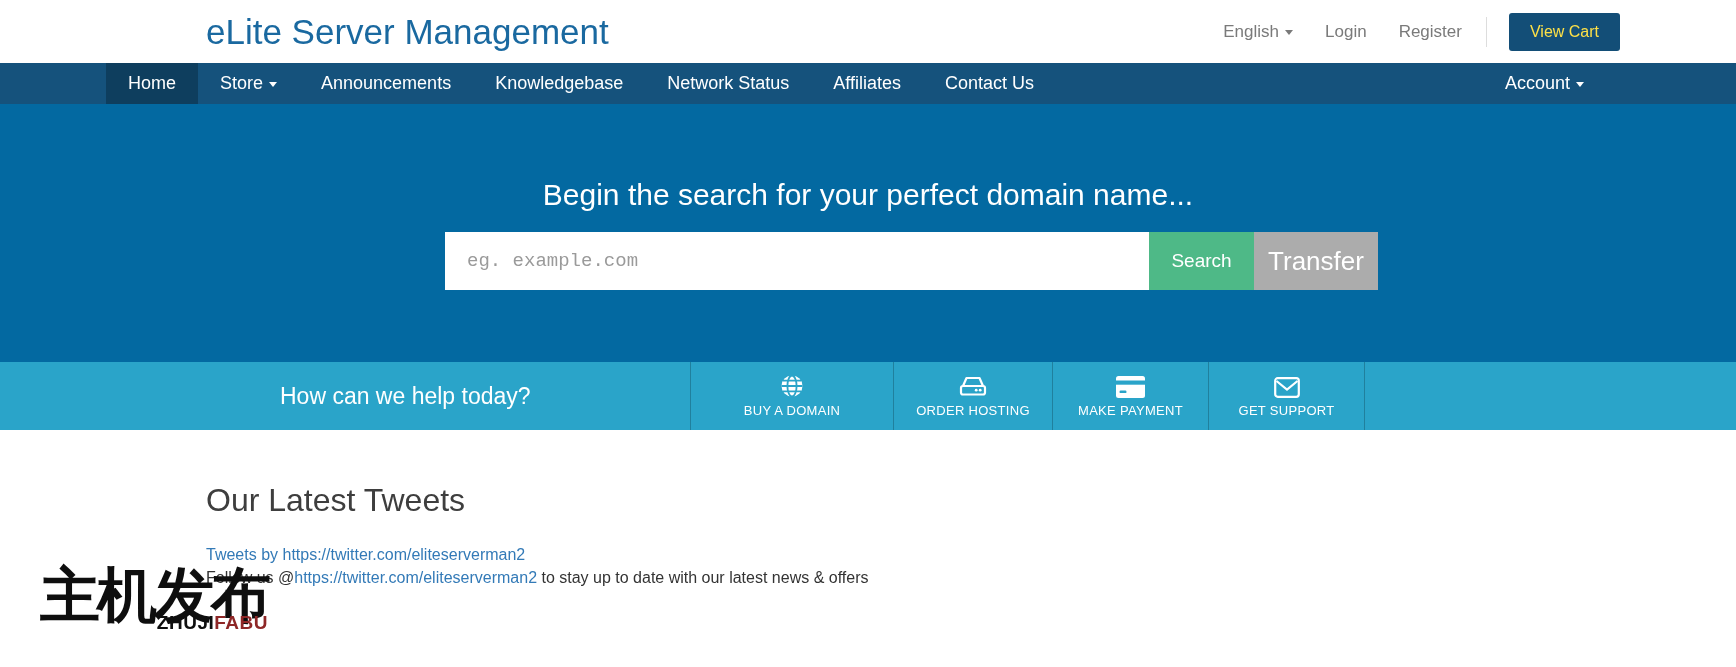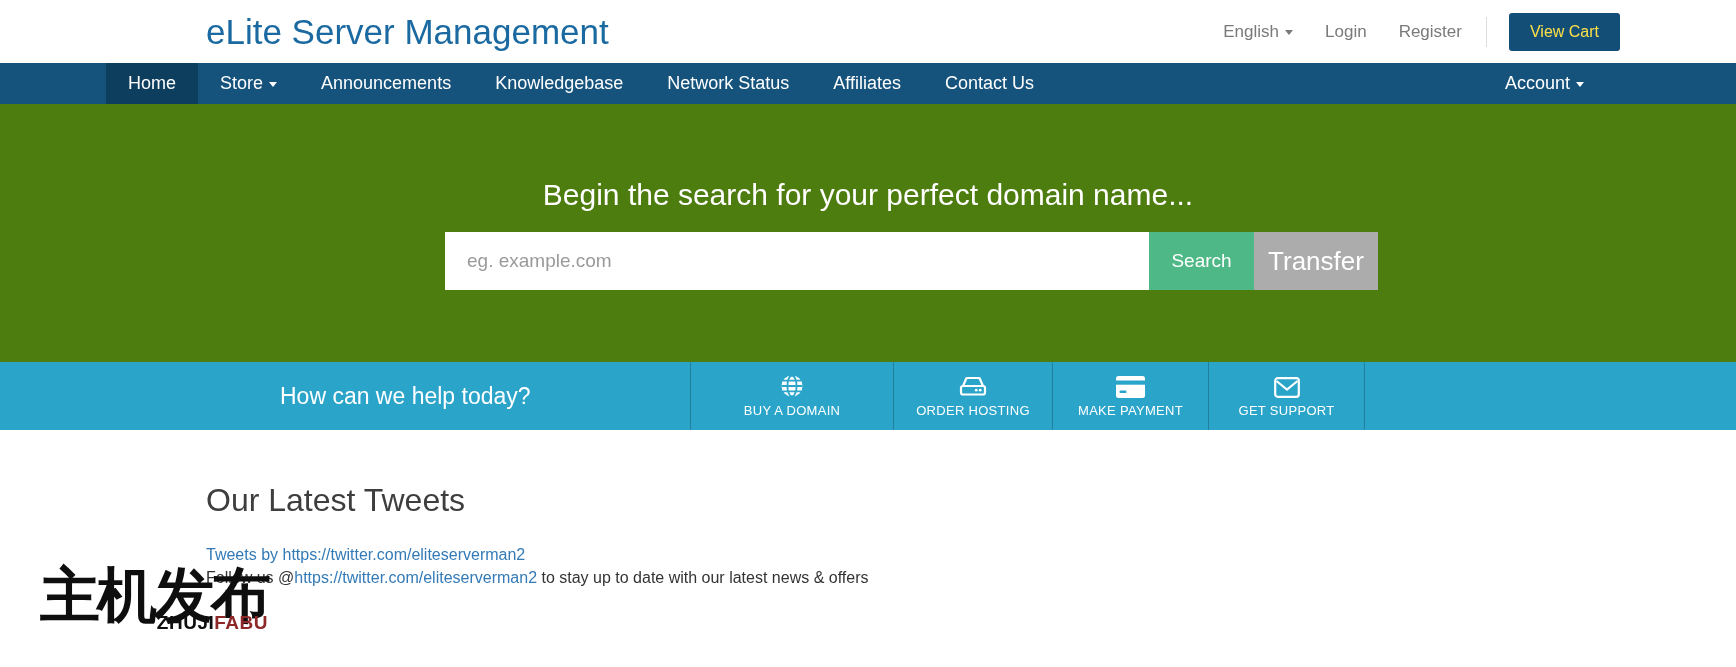"Begin the search for your" .hero { background: #4d7c0f -> #0369a1 }
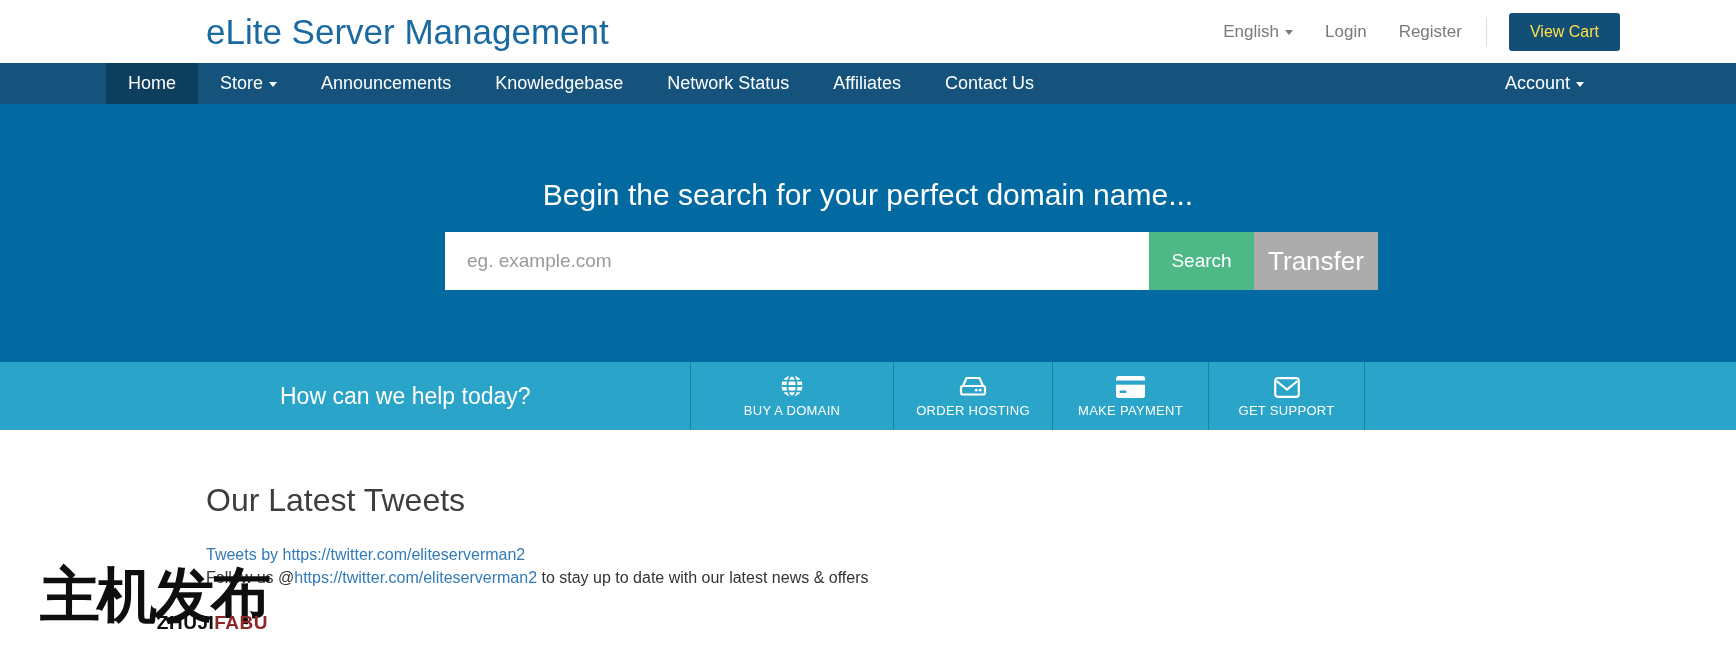"eg. example.com" .search-input { font-family: Liberation Sans, sans-serif -> Liberation Mono, monospace }
